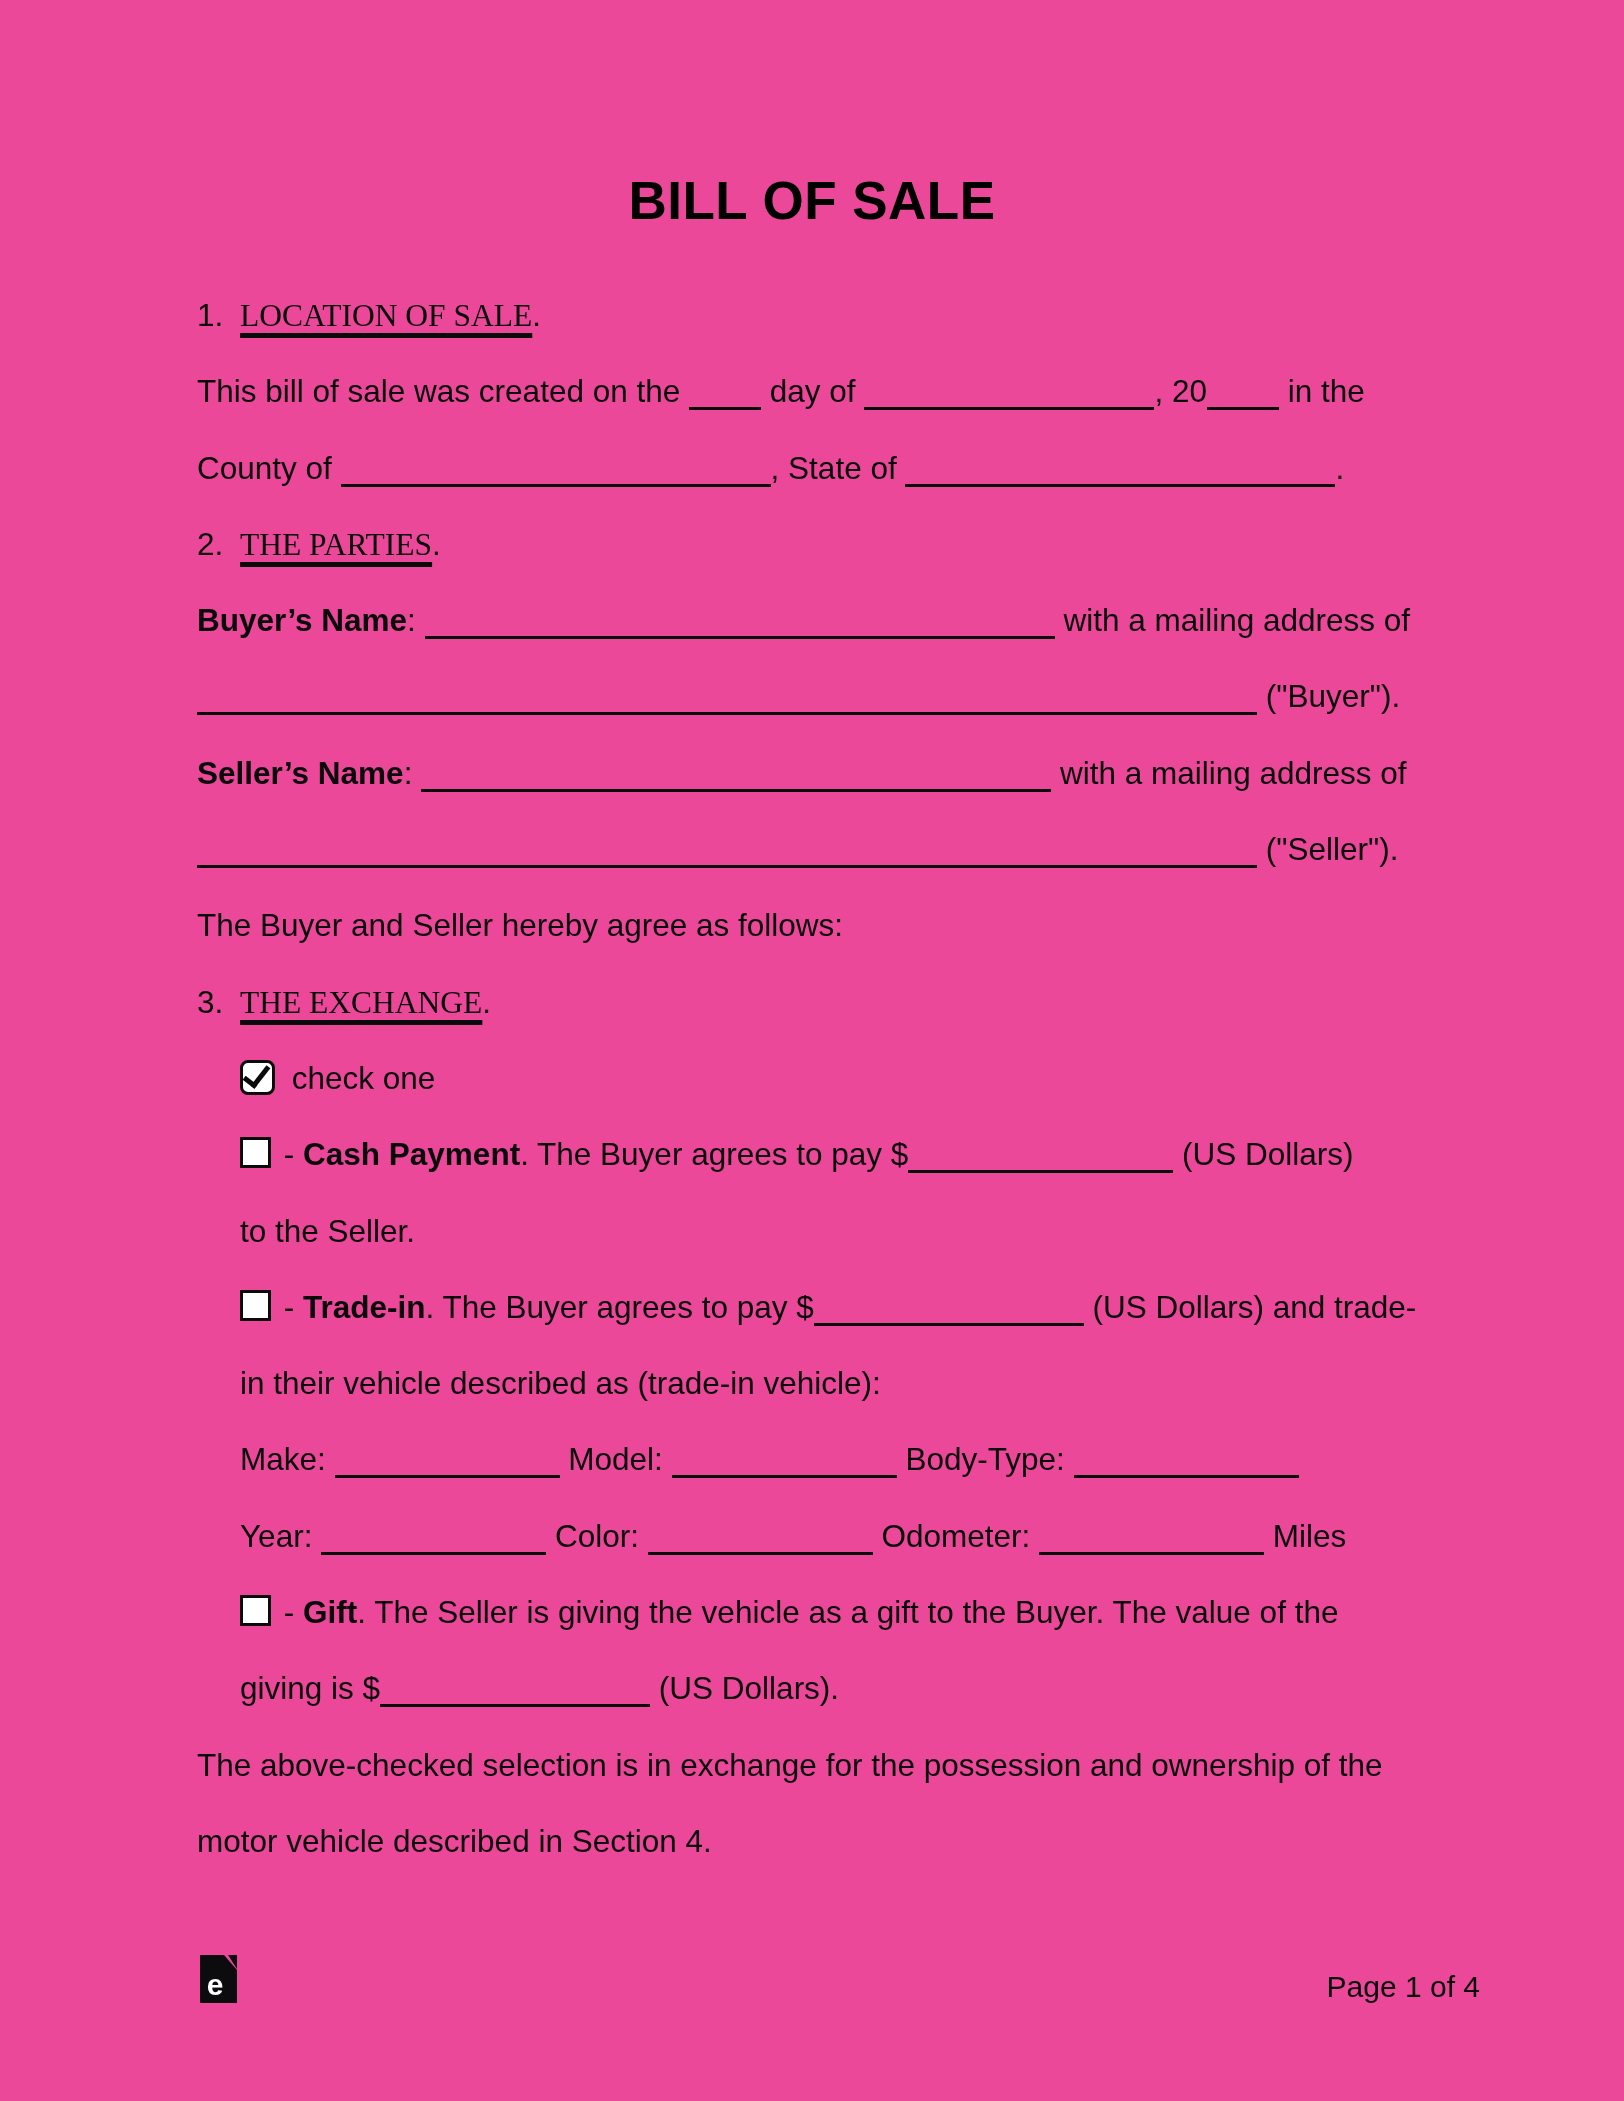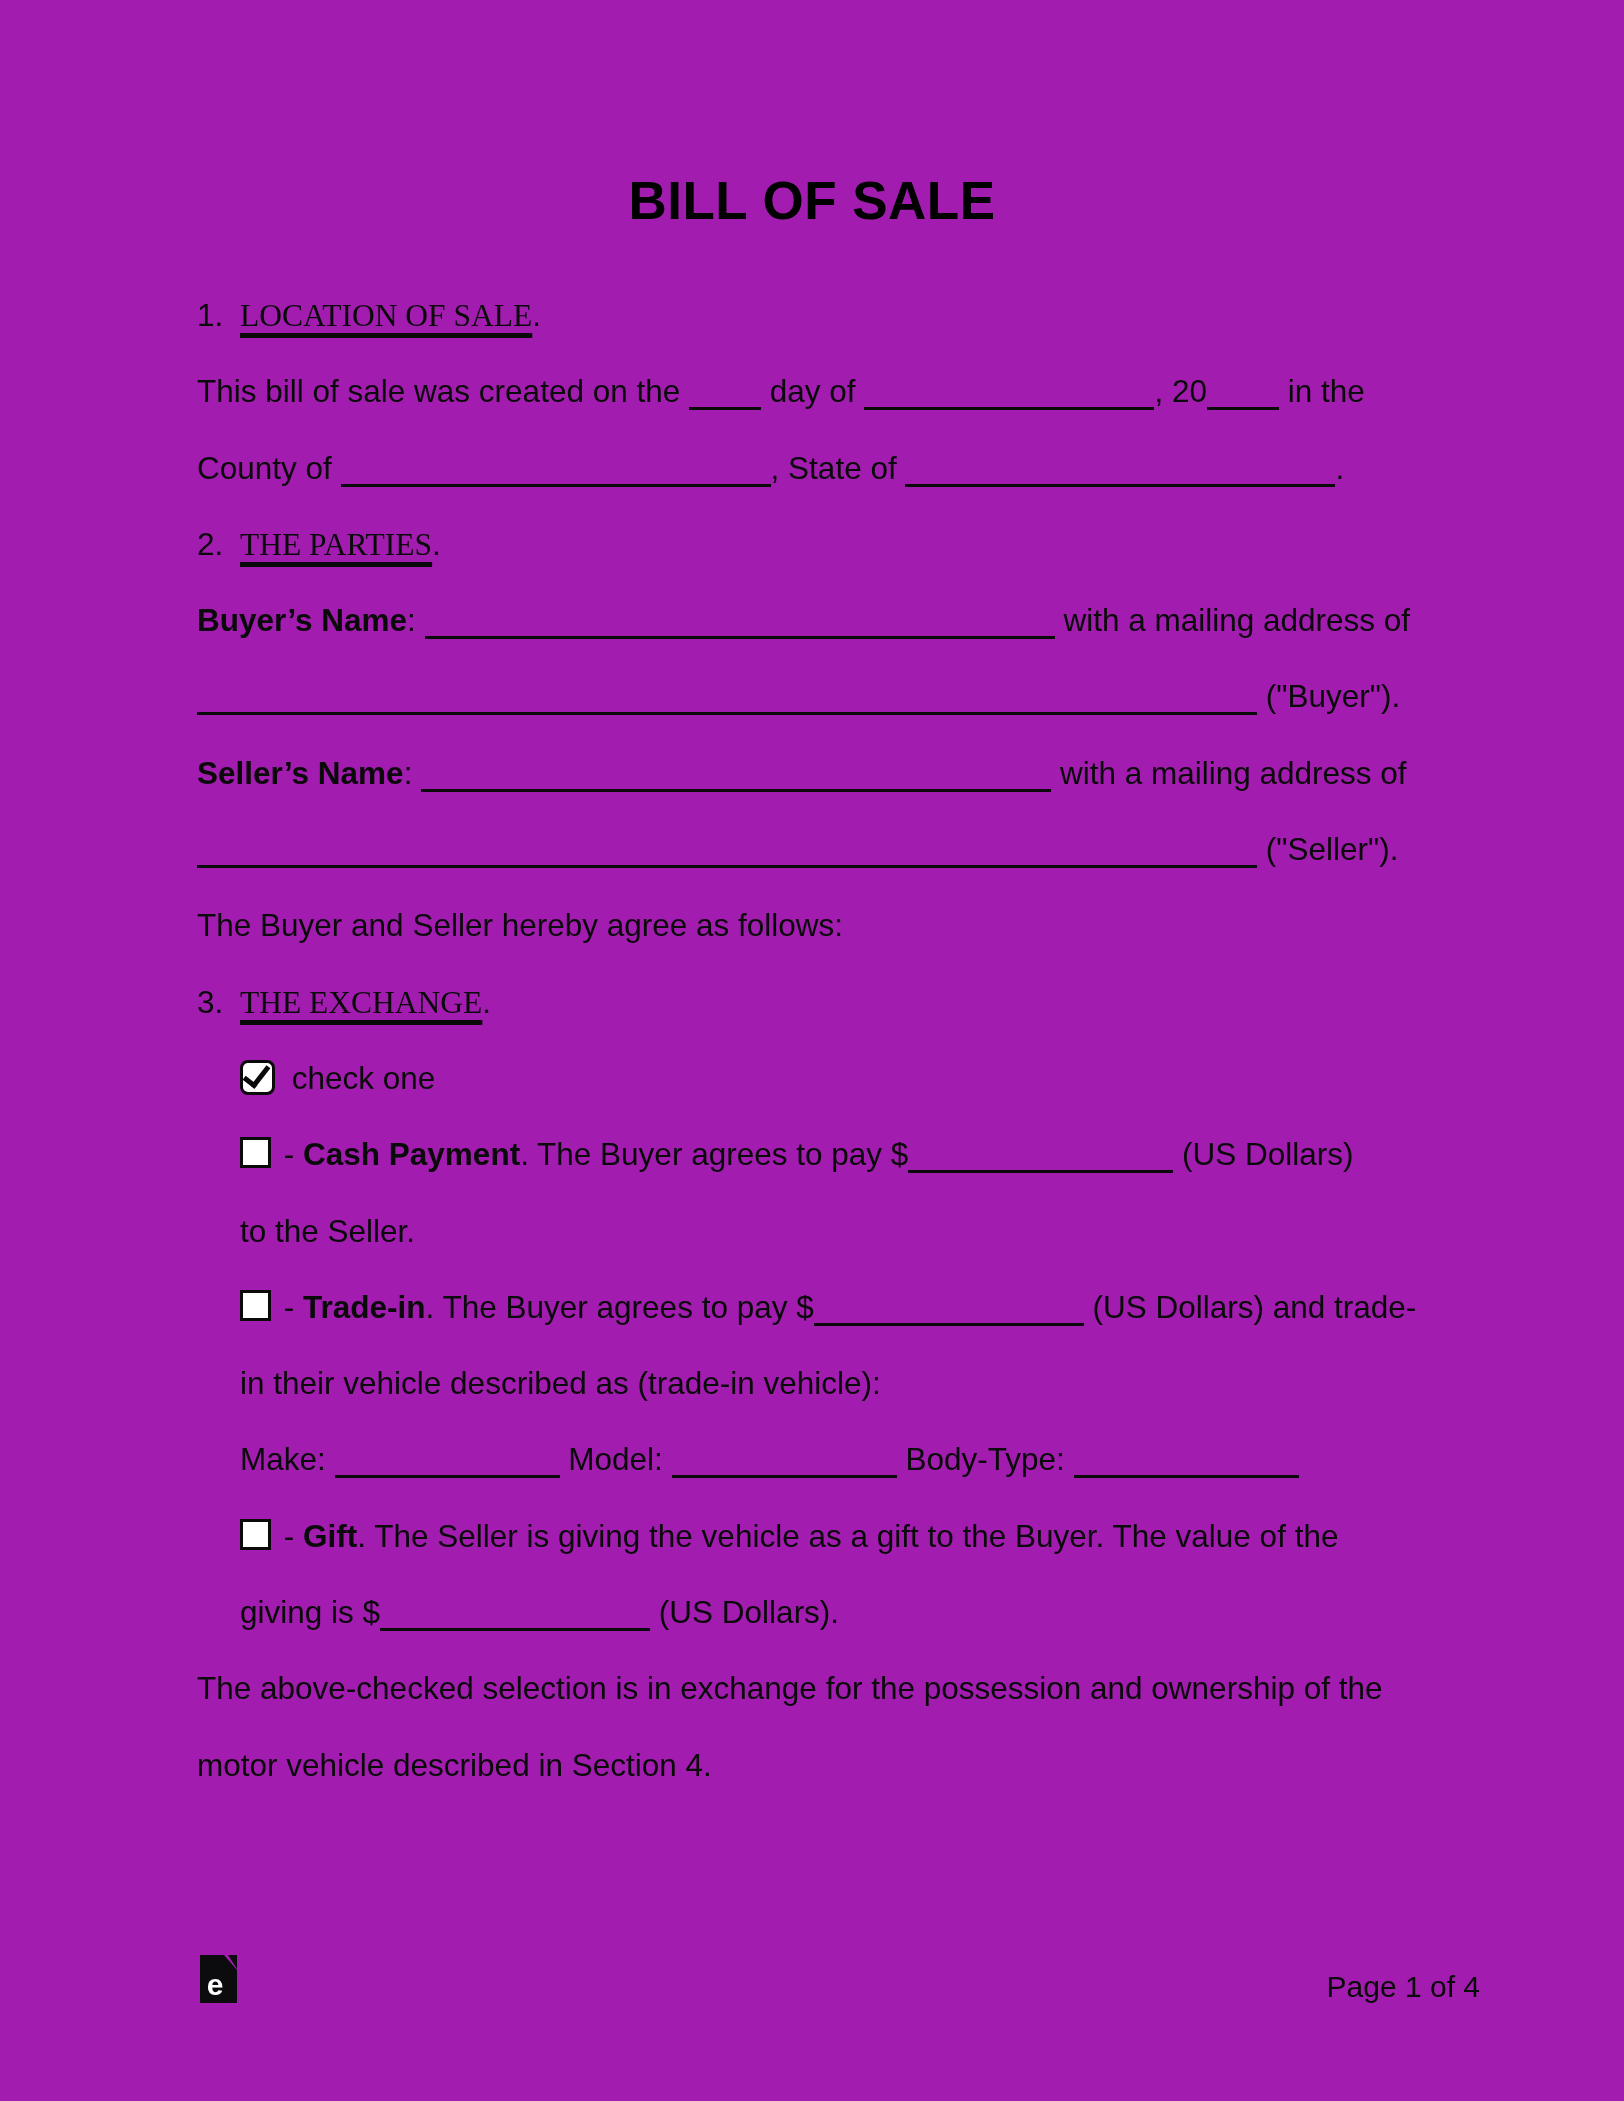"BILL OF SALE" .page { background: #a21caf -> #ec4899 }
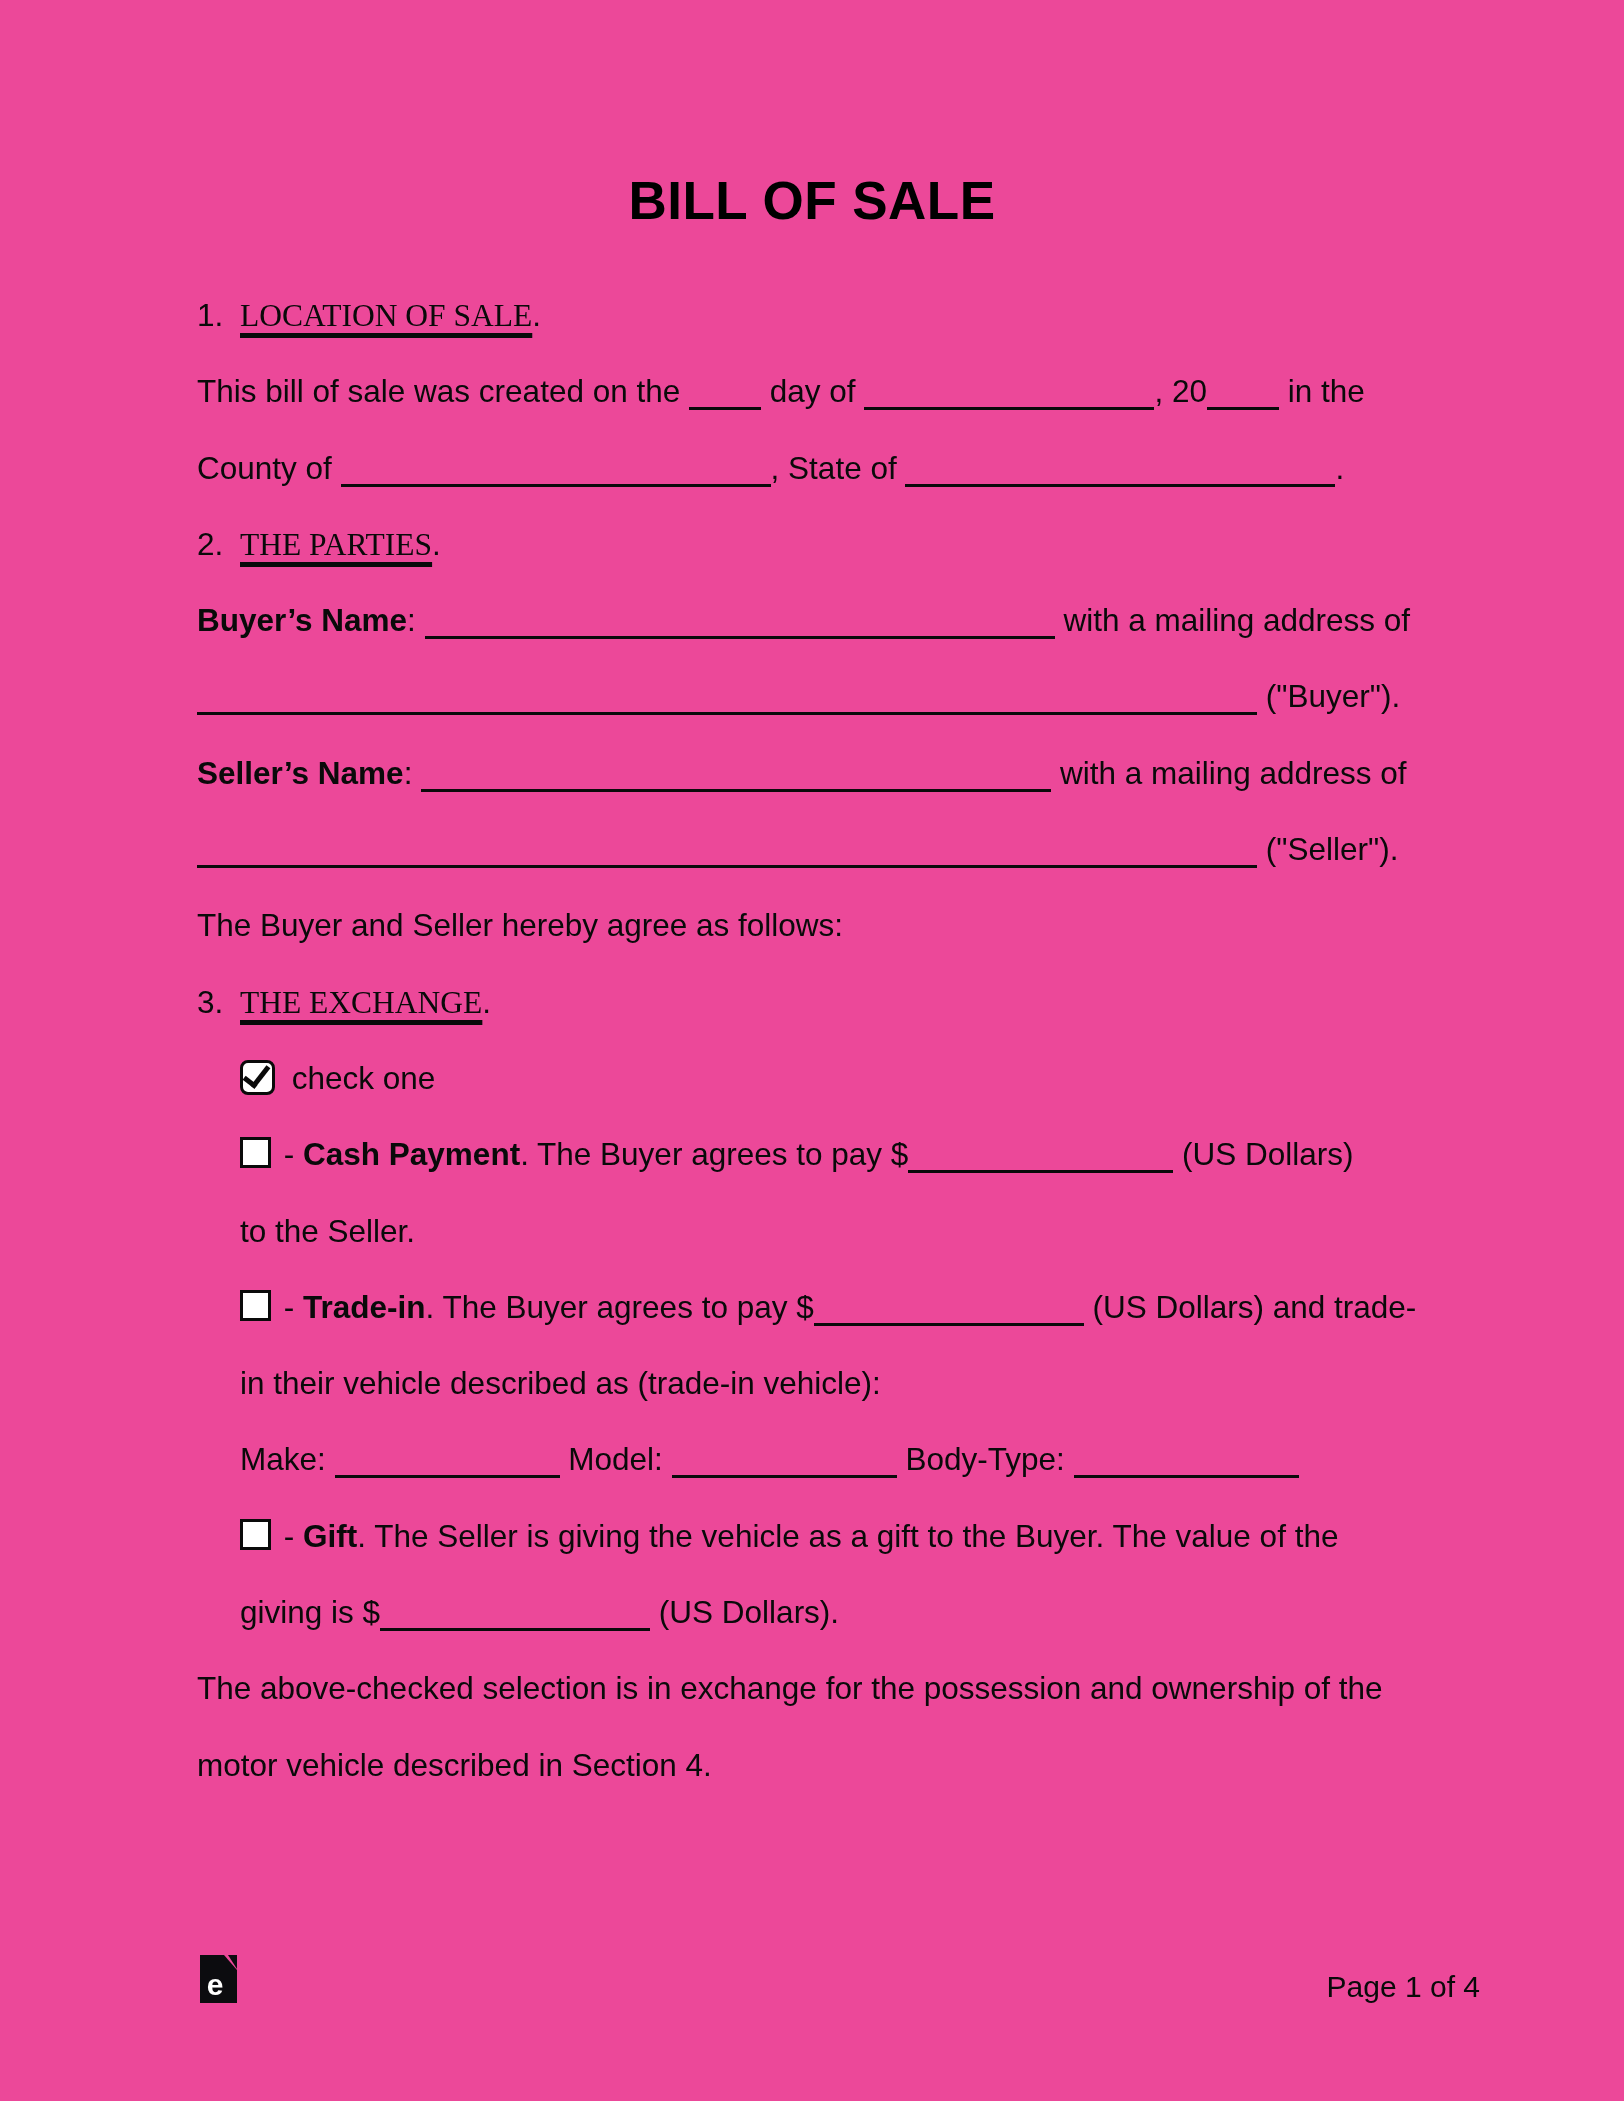"Year: Color: Odometer: Miles" div.line { html: none -> <div><span>Year:</span> <span></span> <span>Color:</span> <span></span> <span>Odometer:</span> <span></span> <span>Miles</span></div> }
